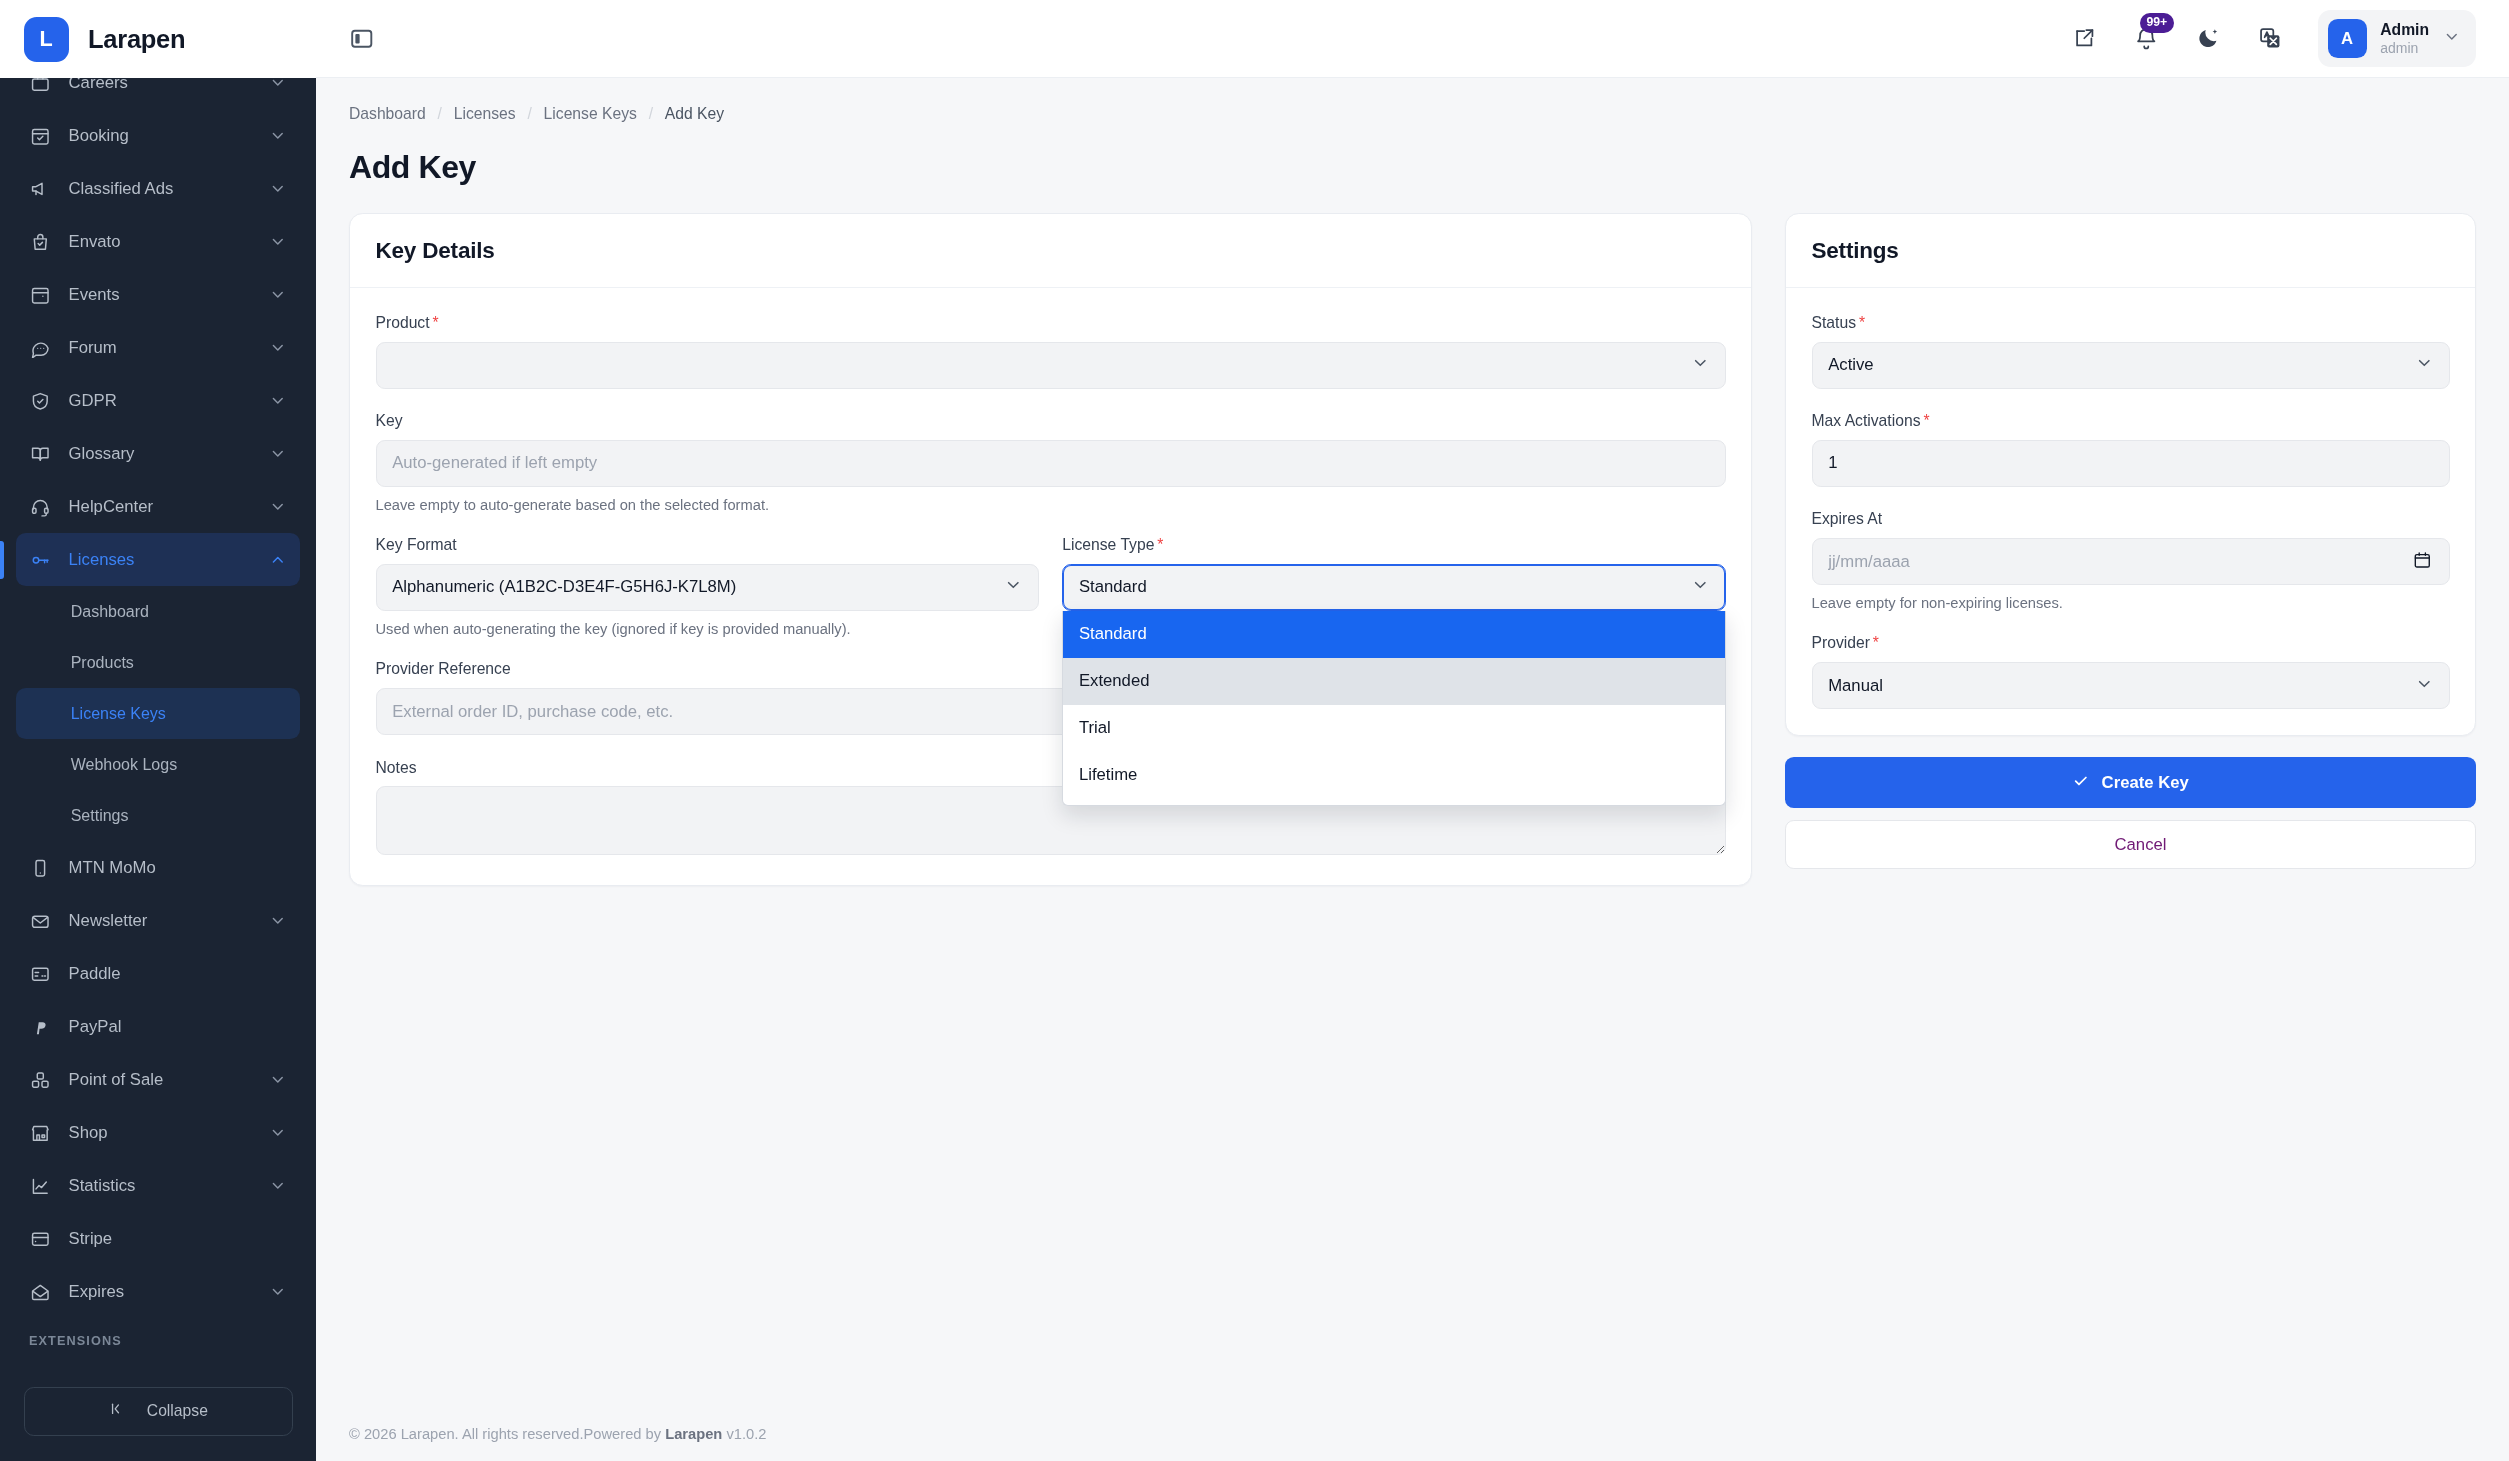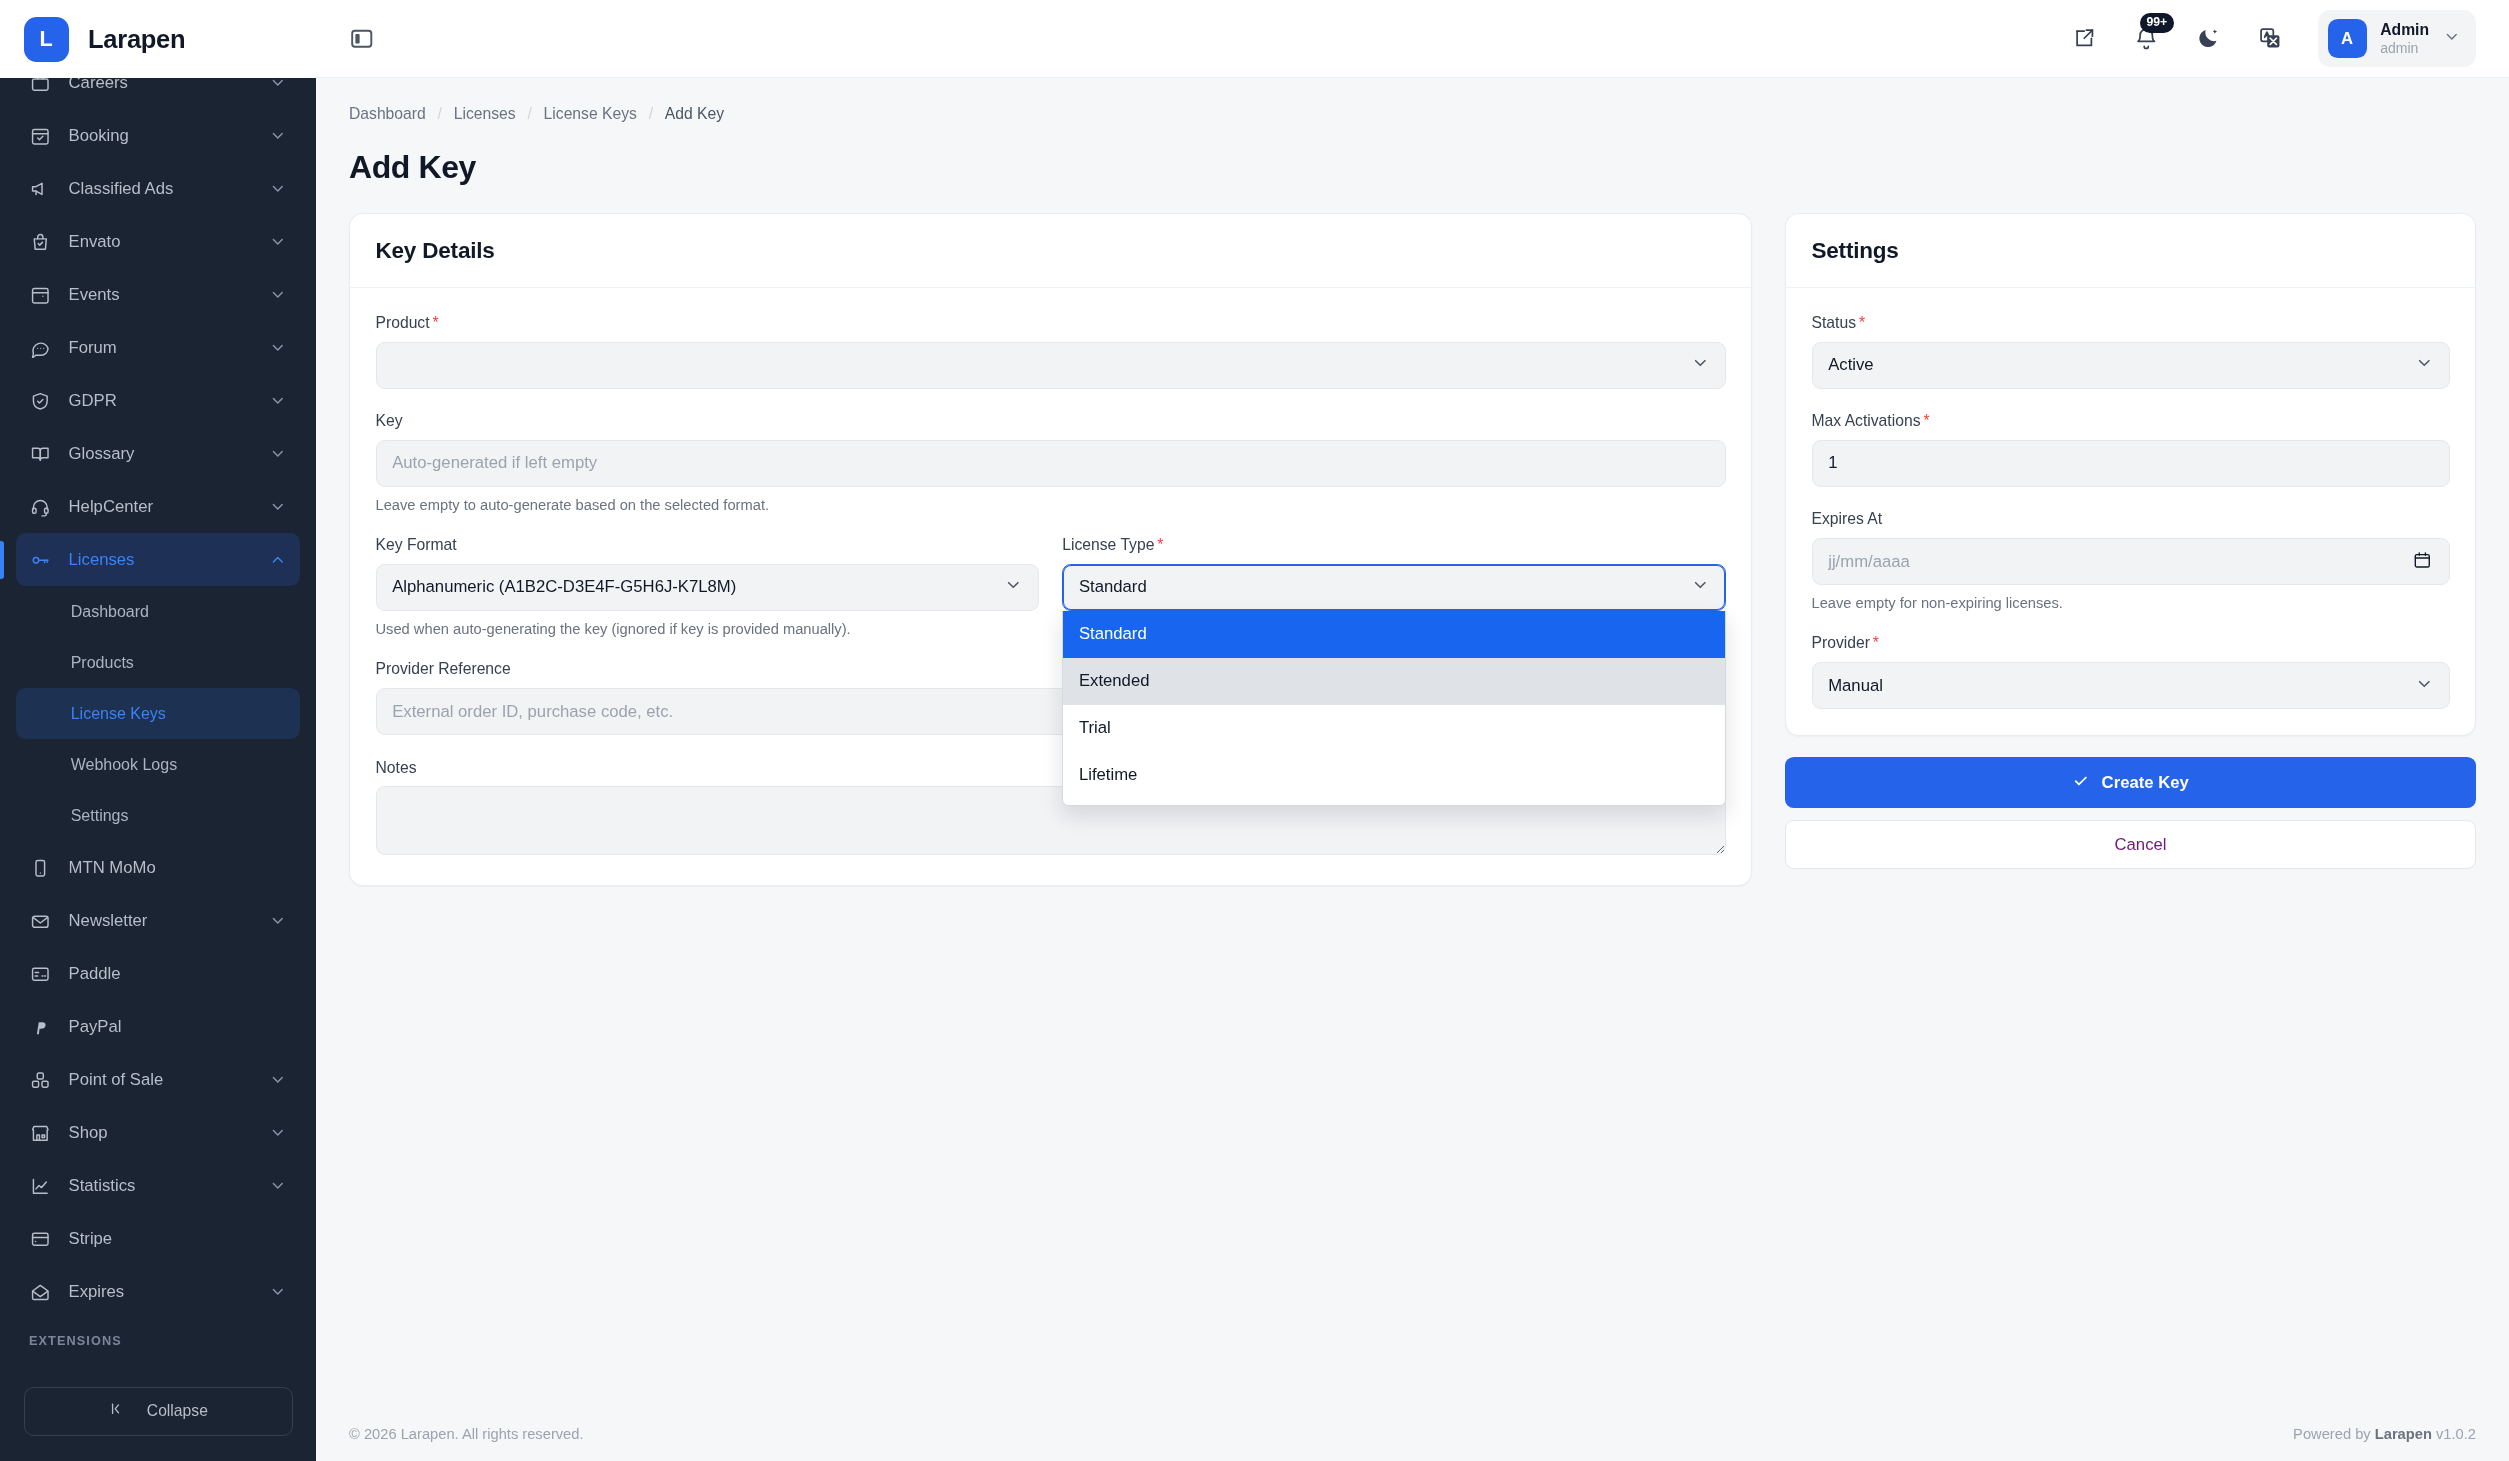"99+" .badge { background: #0f172a -> #4c1d95 }
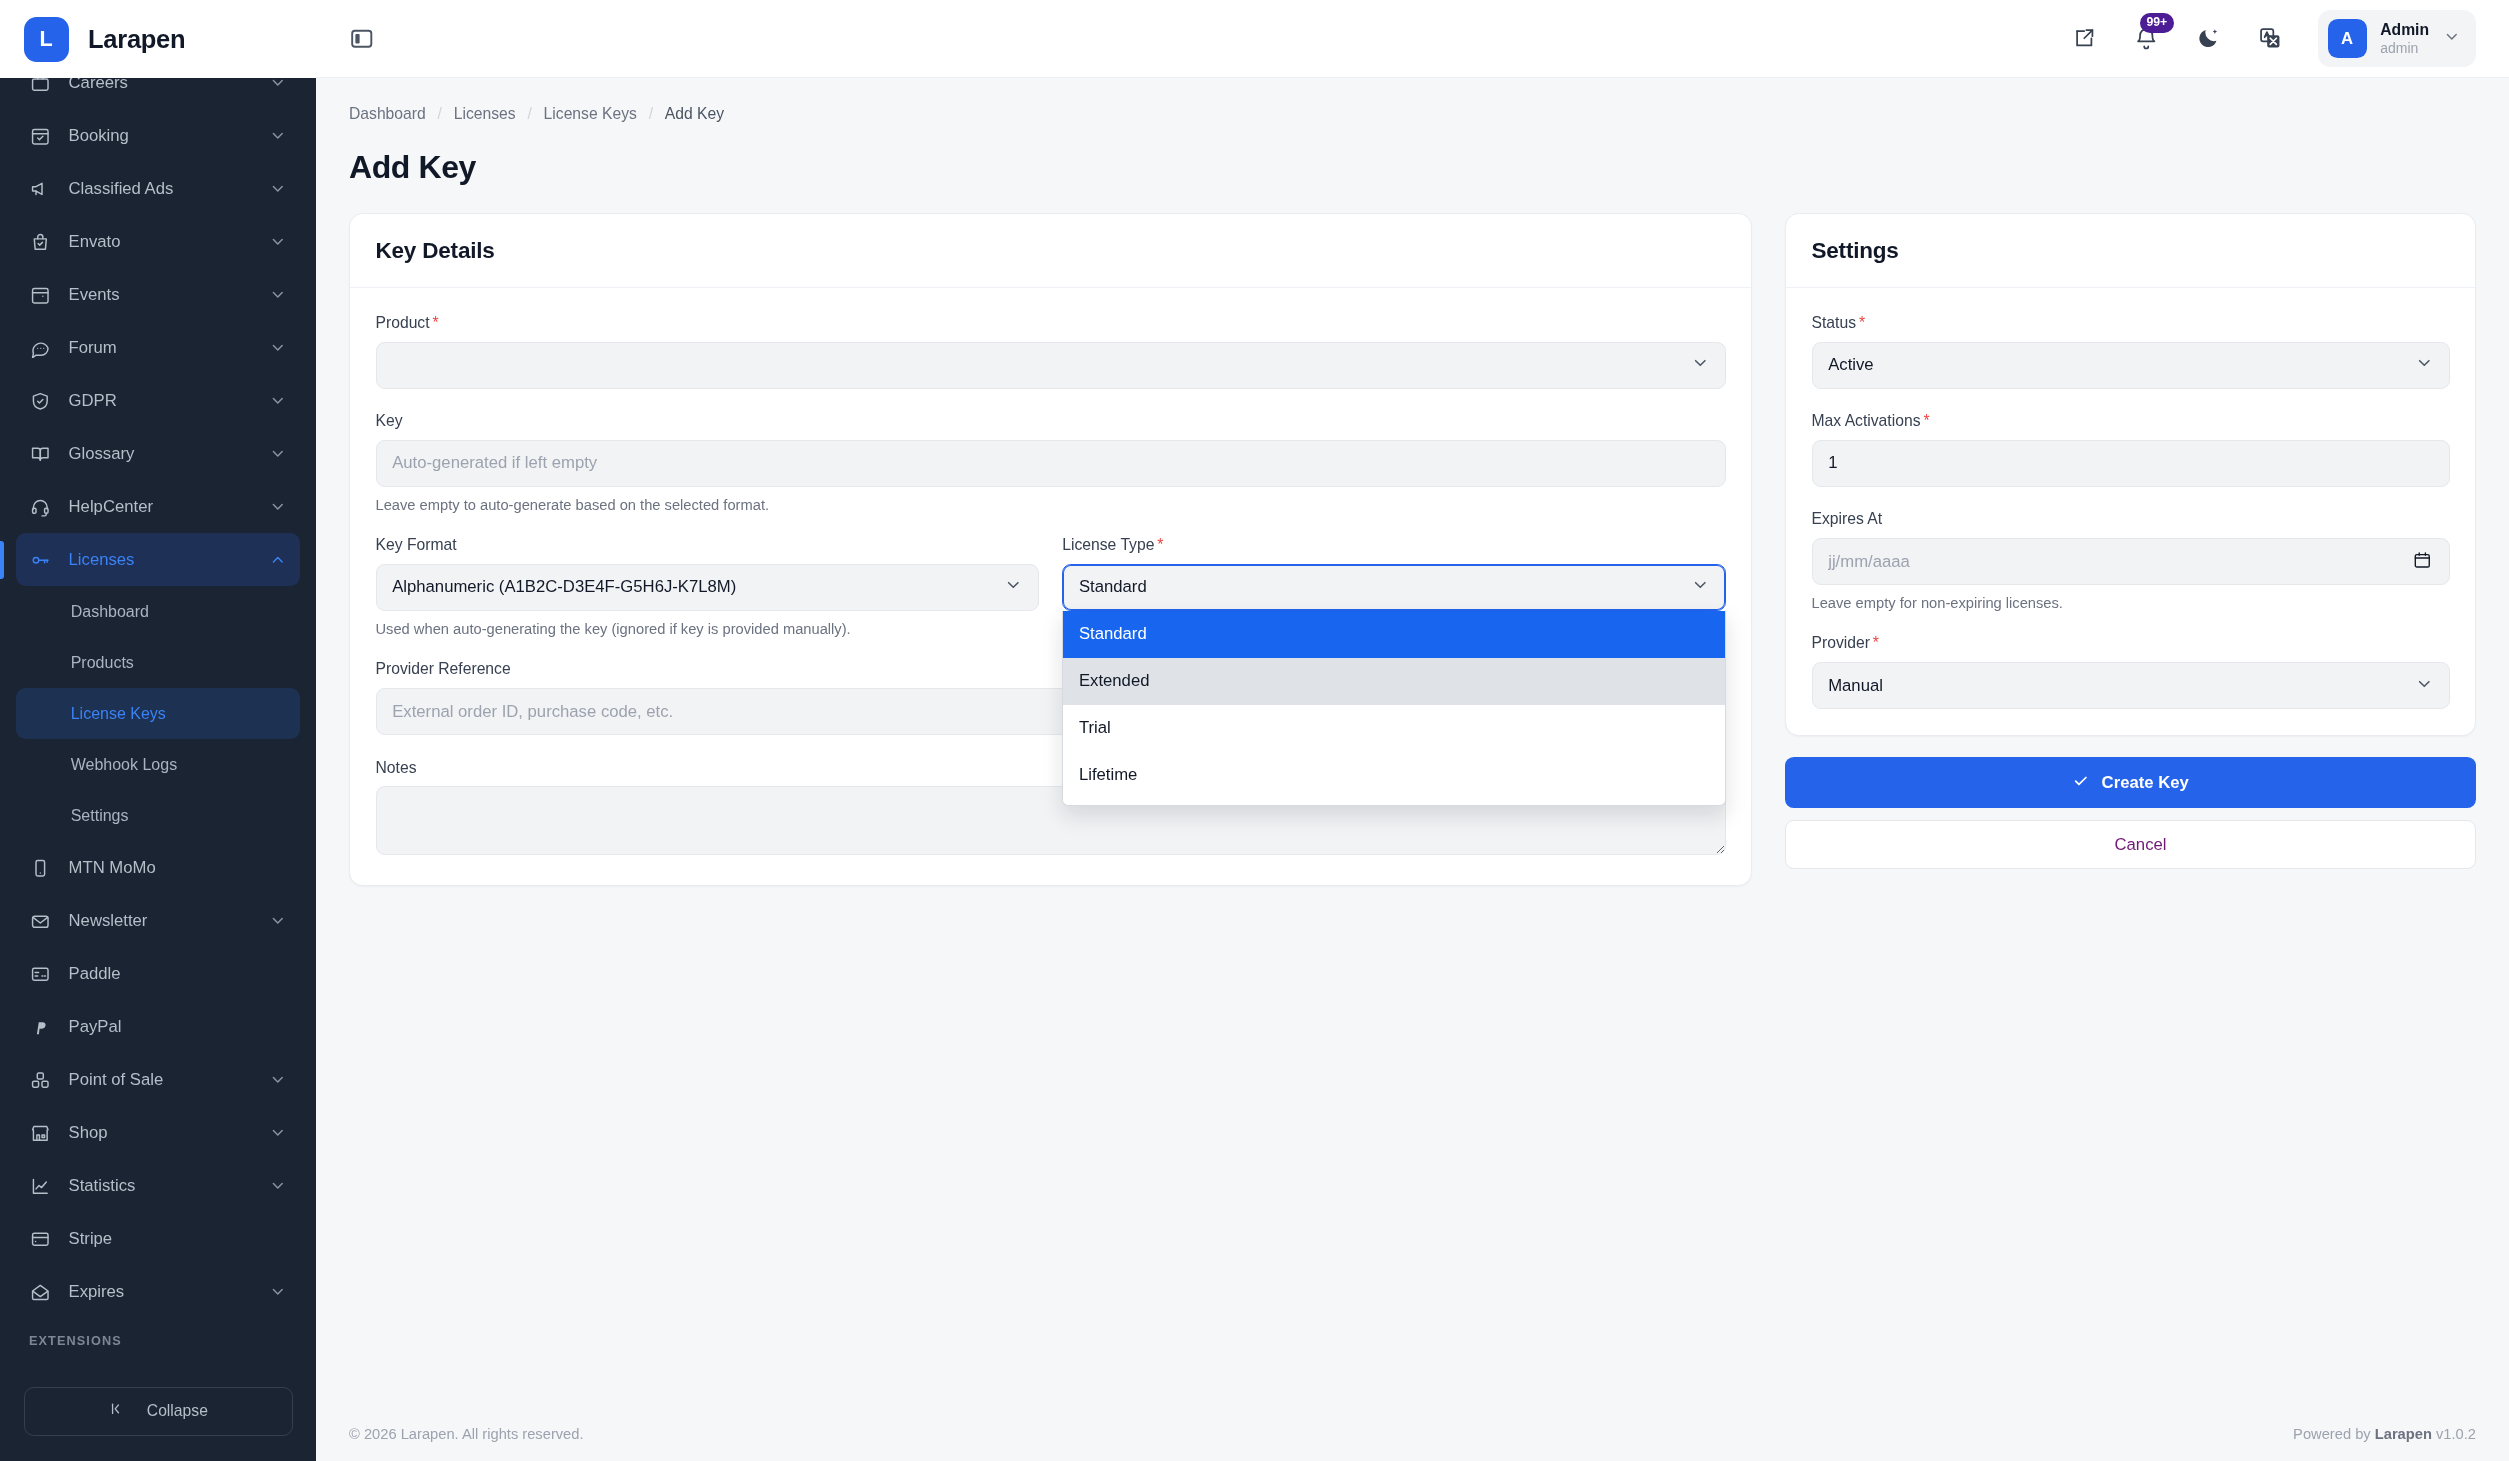"© 2026 Larapen. All rights" .footer { justify-content: space-between -> flex-start }
